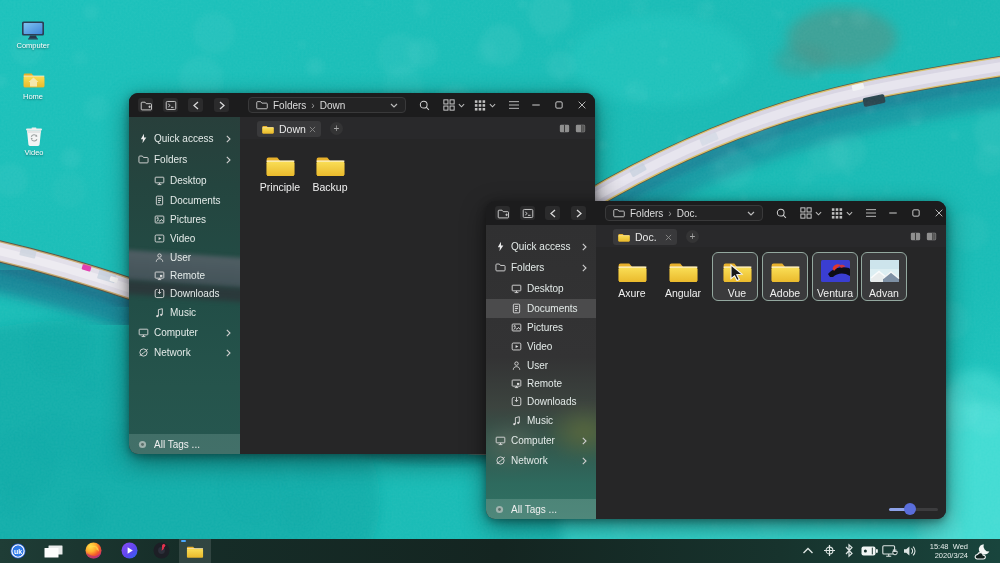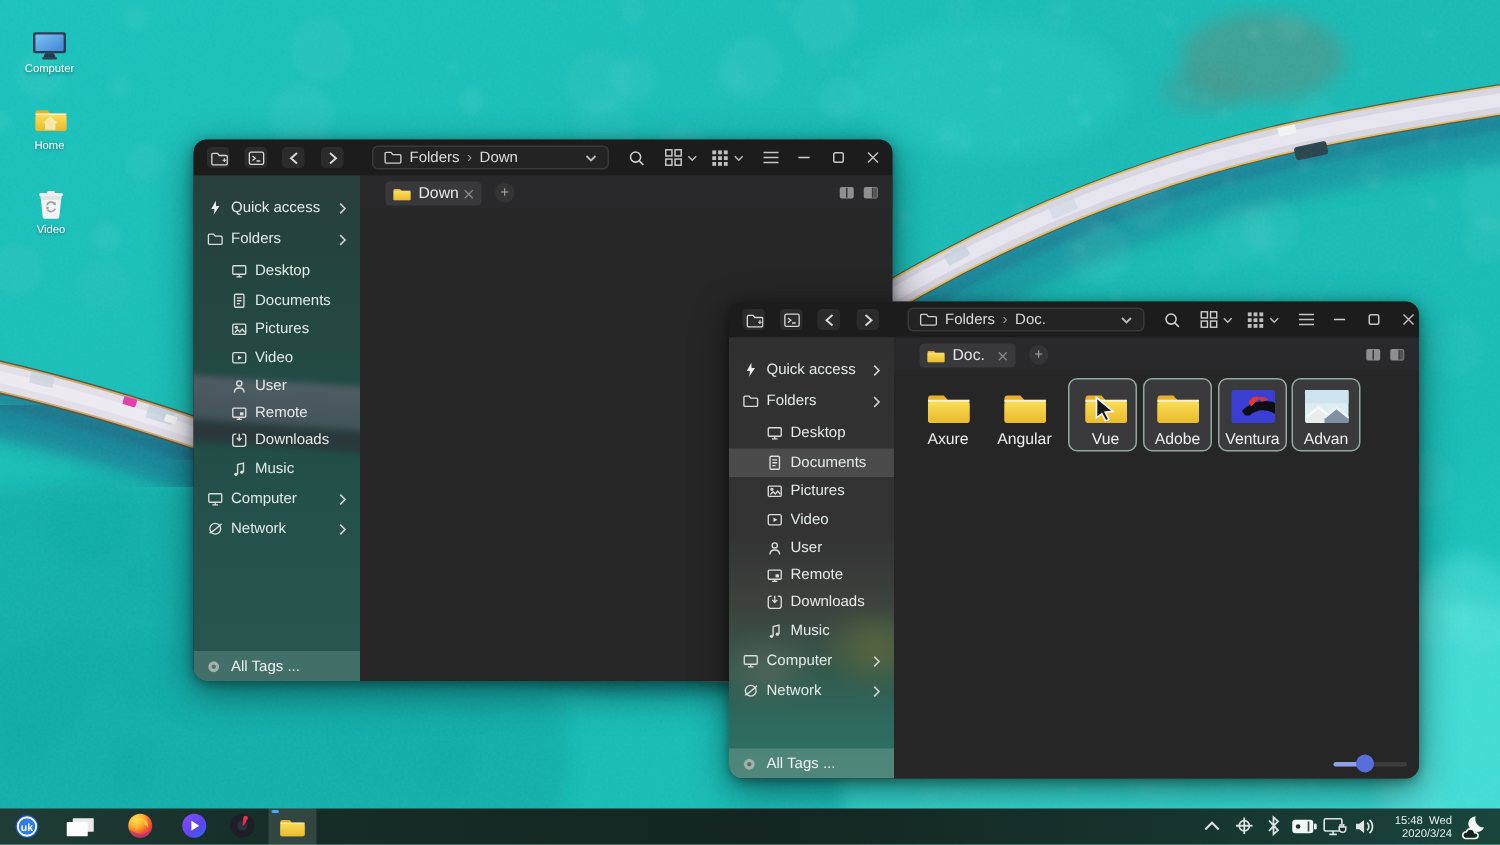"Principle" div.content { html: none -> <div> <div><svg> <use></use> </svg>Principle</div> <div><svg> <use></use> </svg>Backup</div> </div> }
